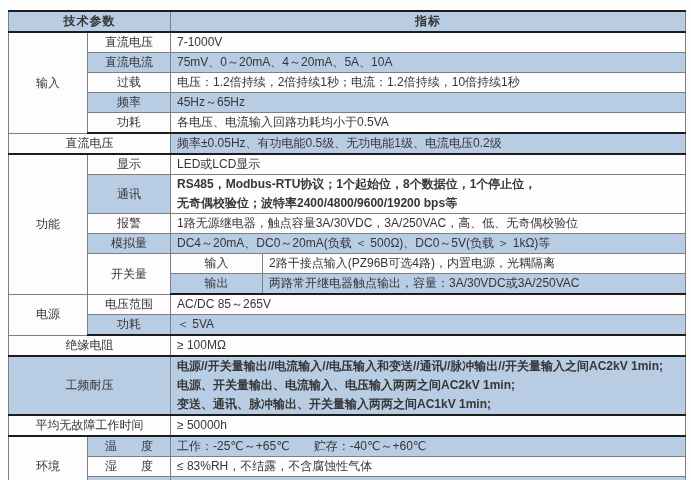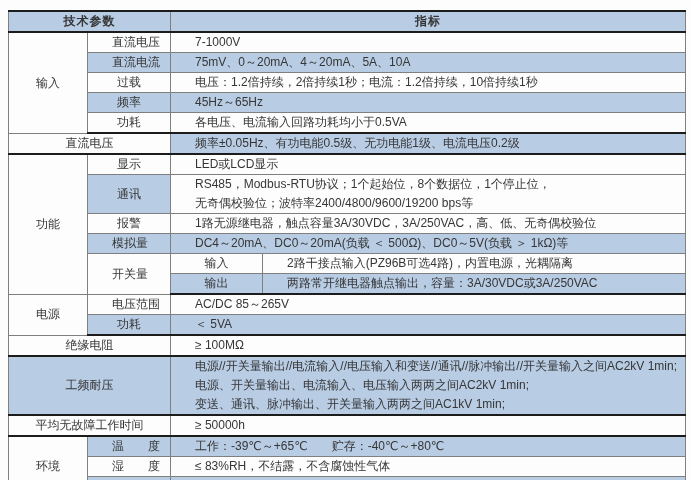"技术参数" table.spec td { padding: 0 24px -> 0 6px }
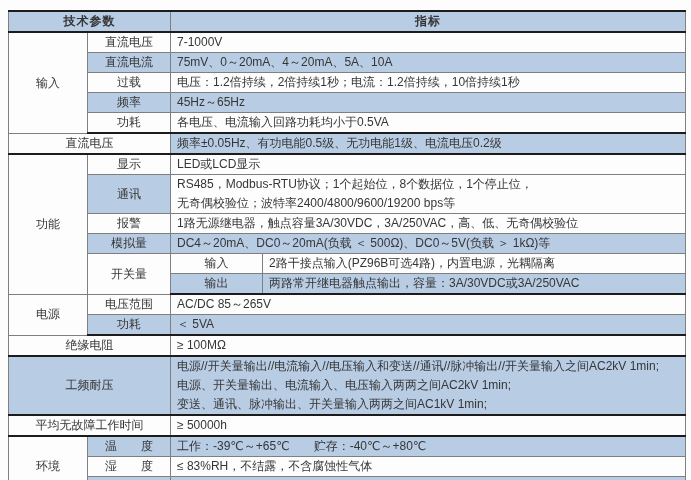"RS485，Modbus-RTU协议；1个起始位，8个数据位，1个停止位，" .mline div { font-weight: none -> bold }
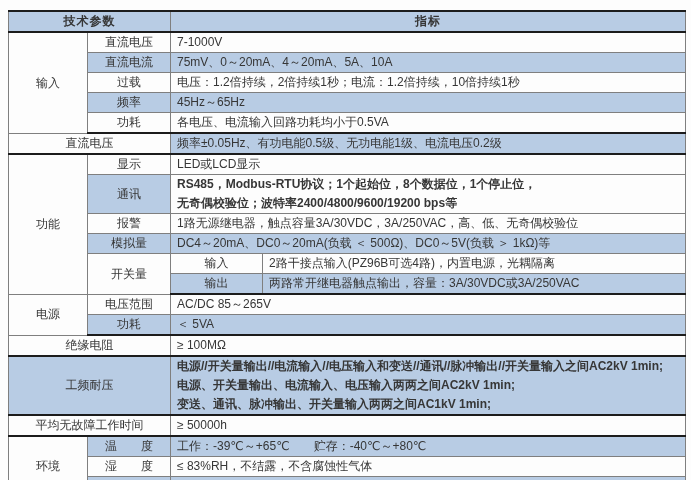"工作：-39℃～+65℃ 贮存：-40℃～+80℃" td.band { text: -39℃～+65℃　　贮存：-40℃～+80 -> -25℃～+65℃　　贮存：-40℃～+60 }
